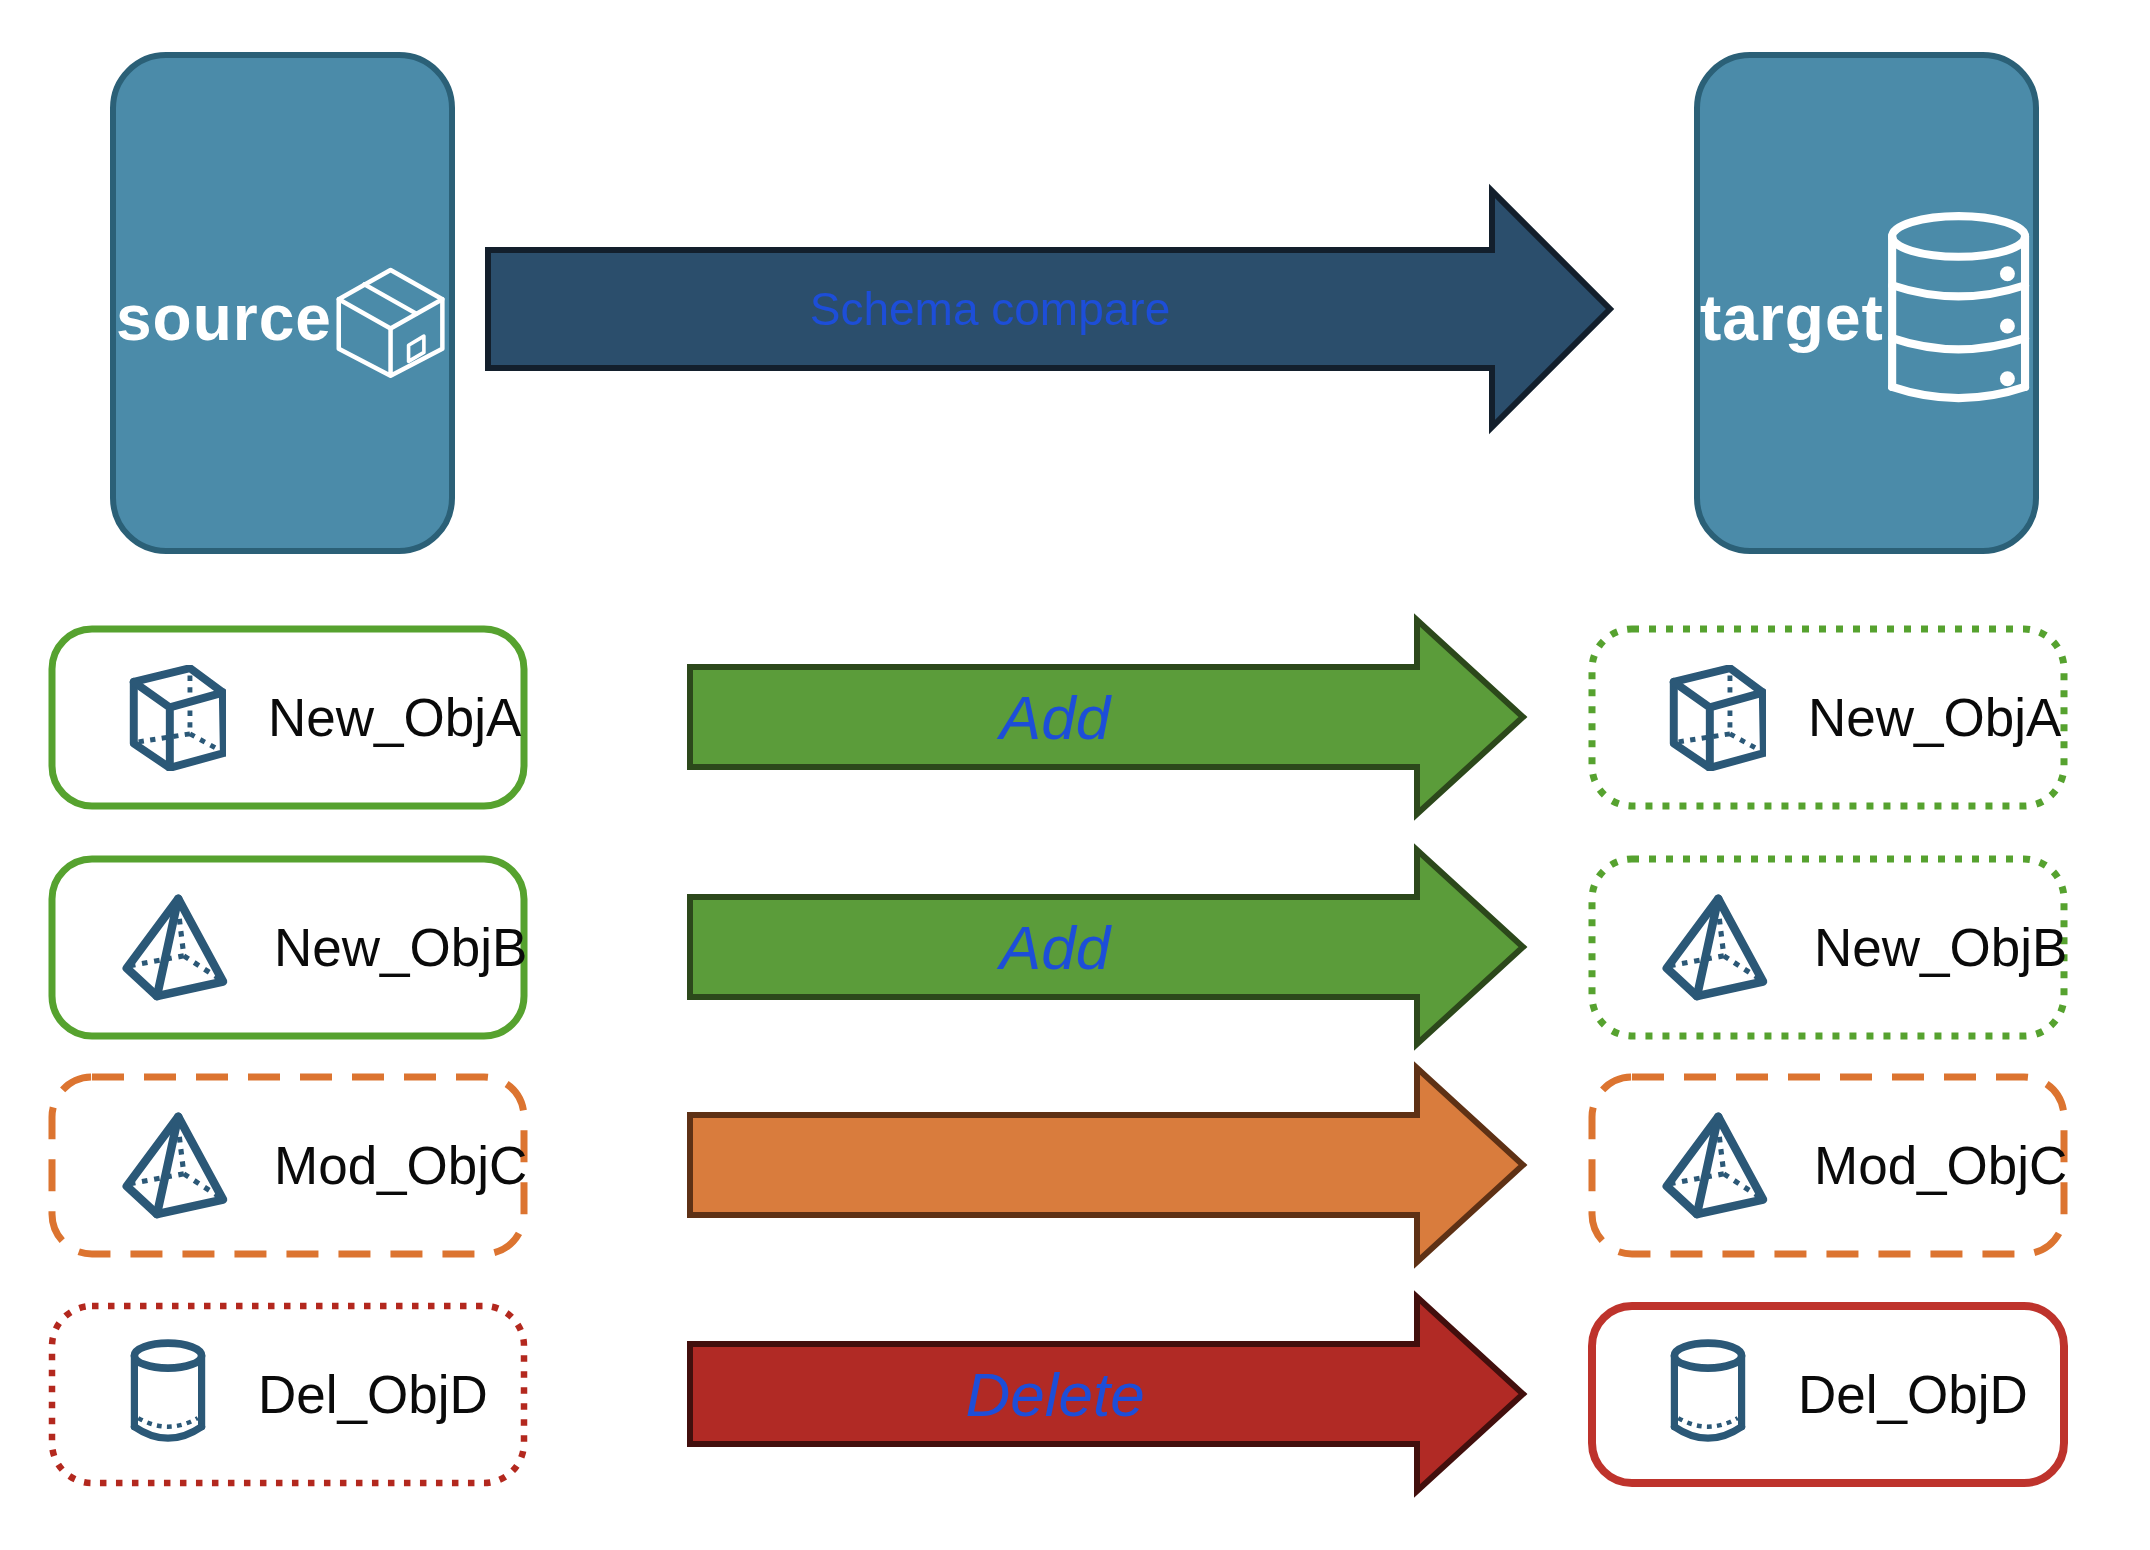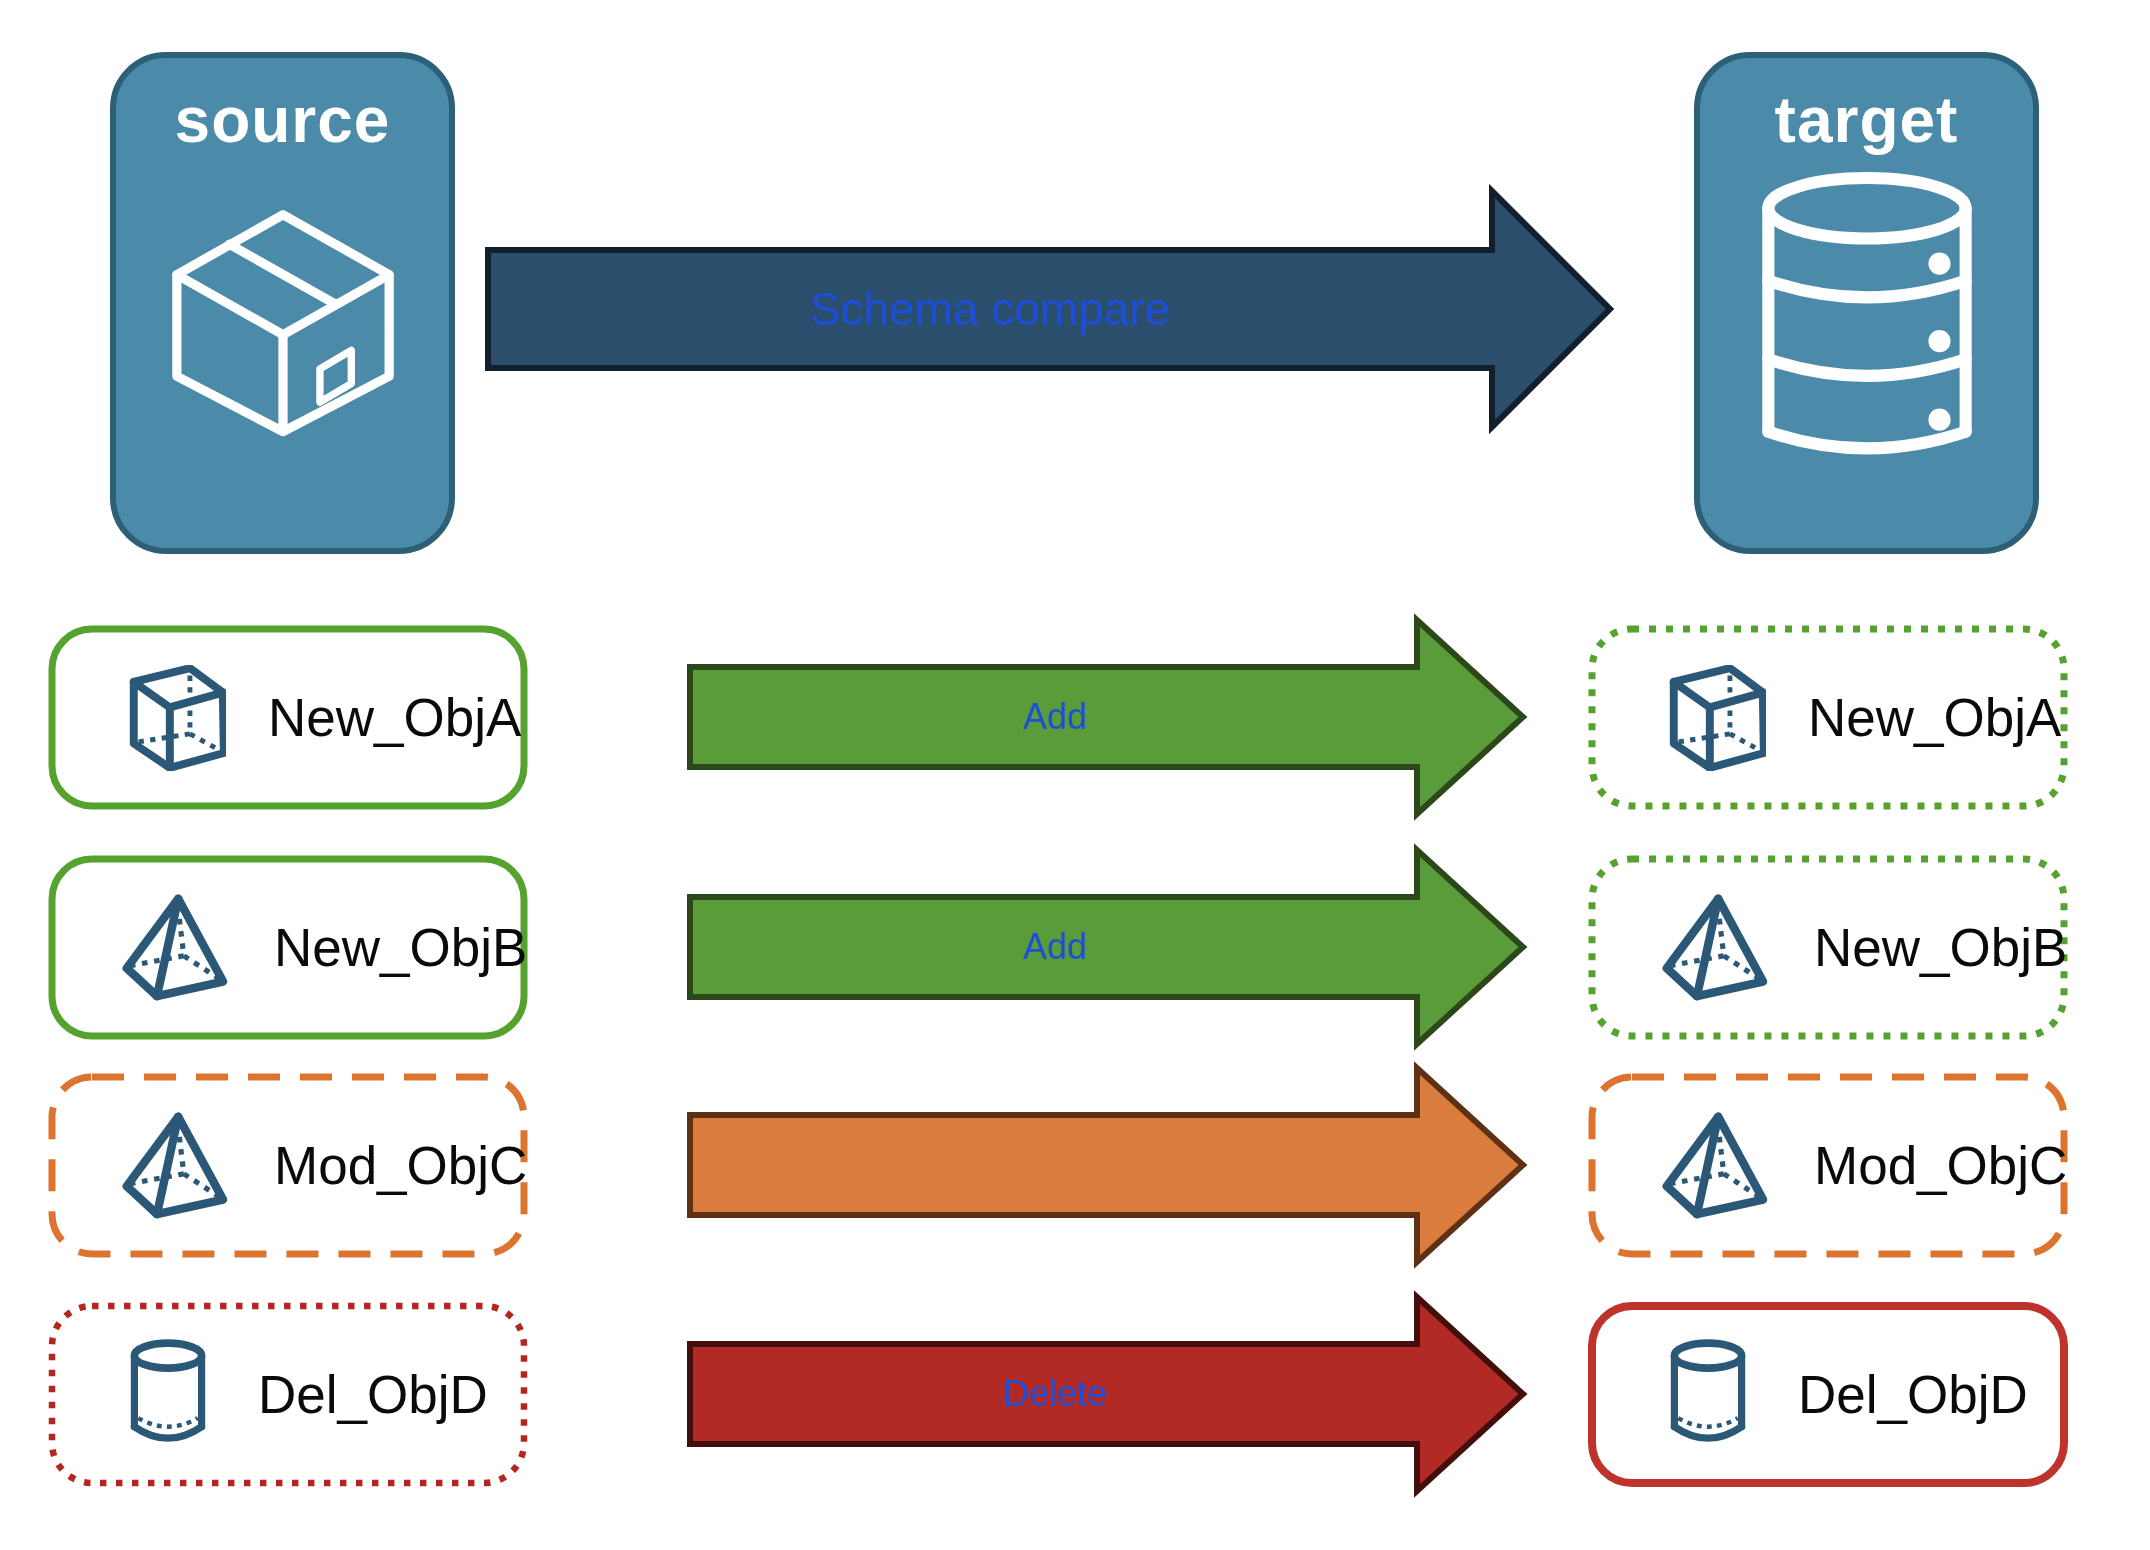"source" .big-box { flex-direction: column -> row }
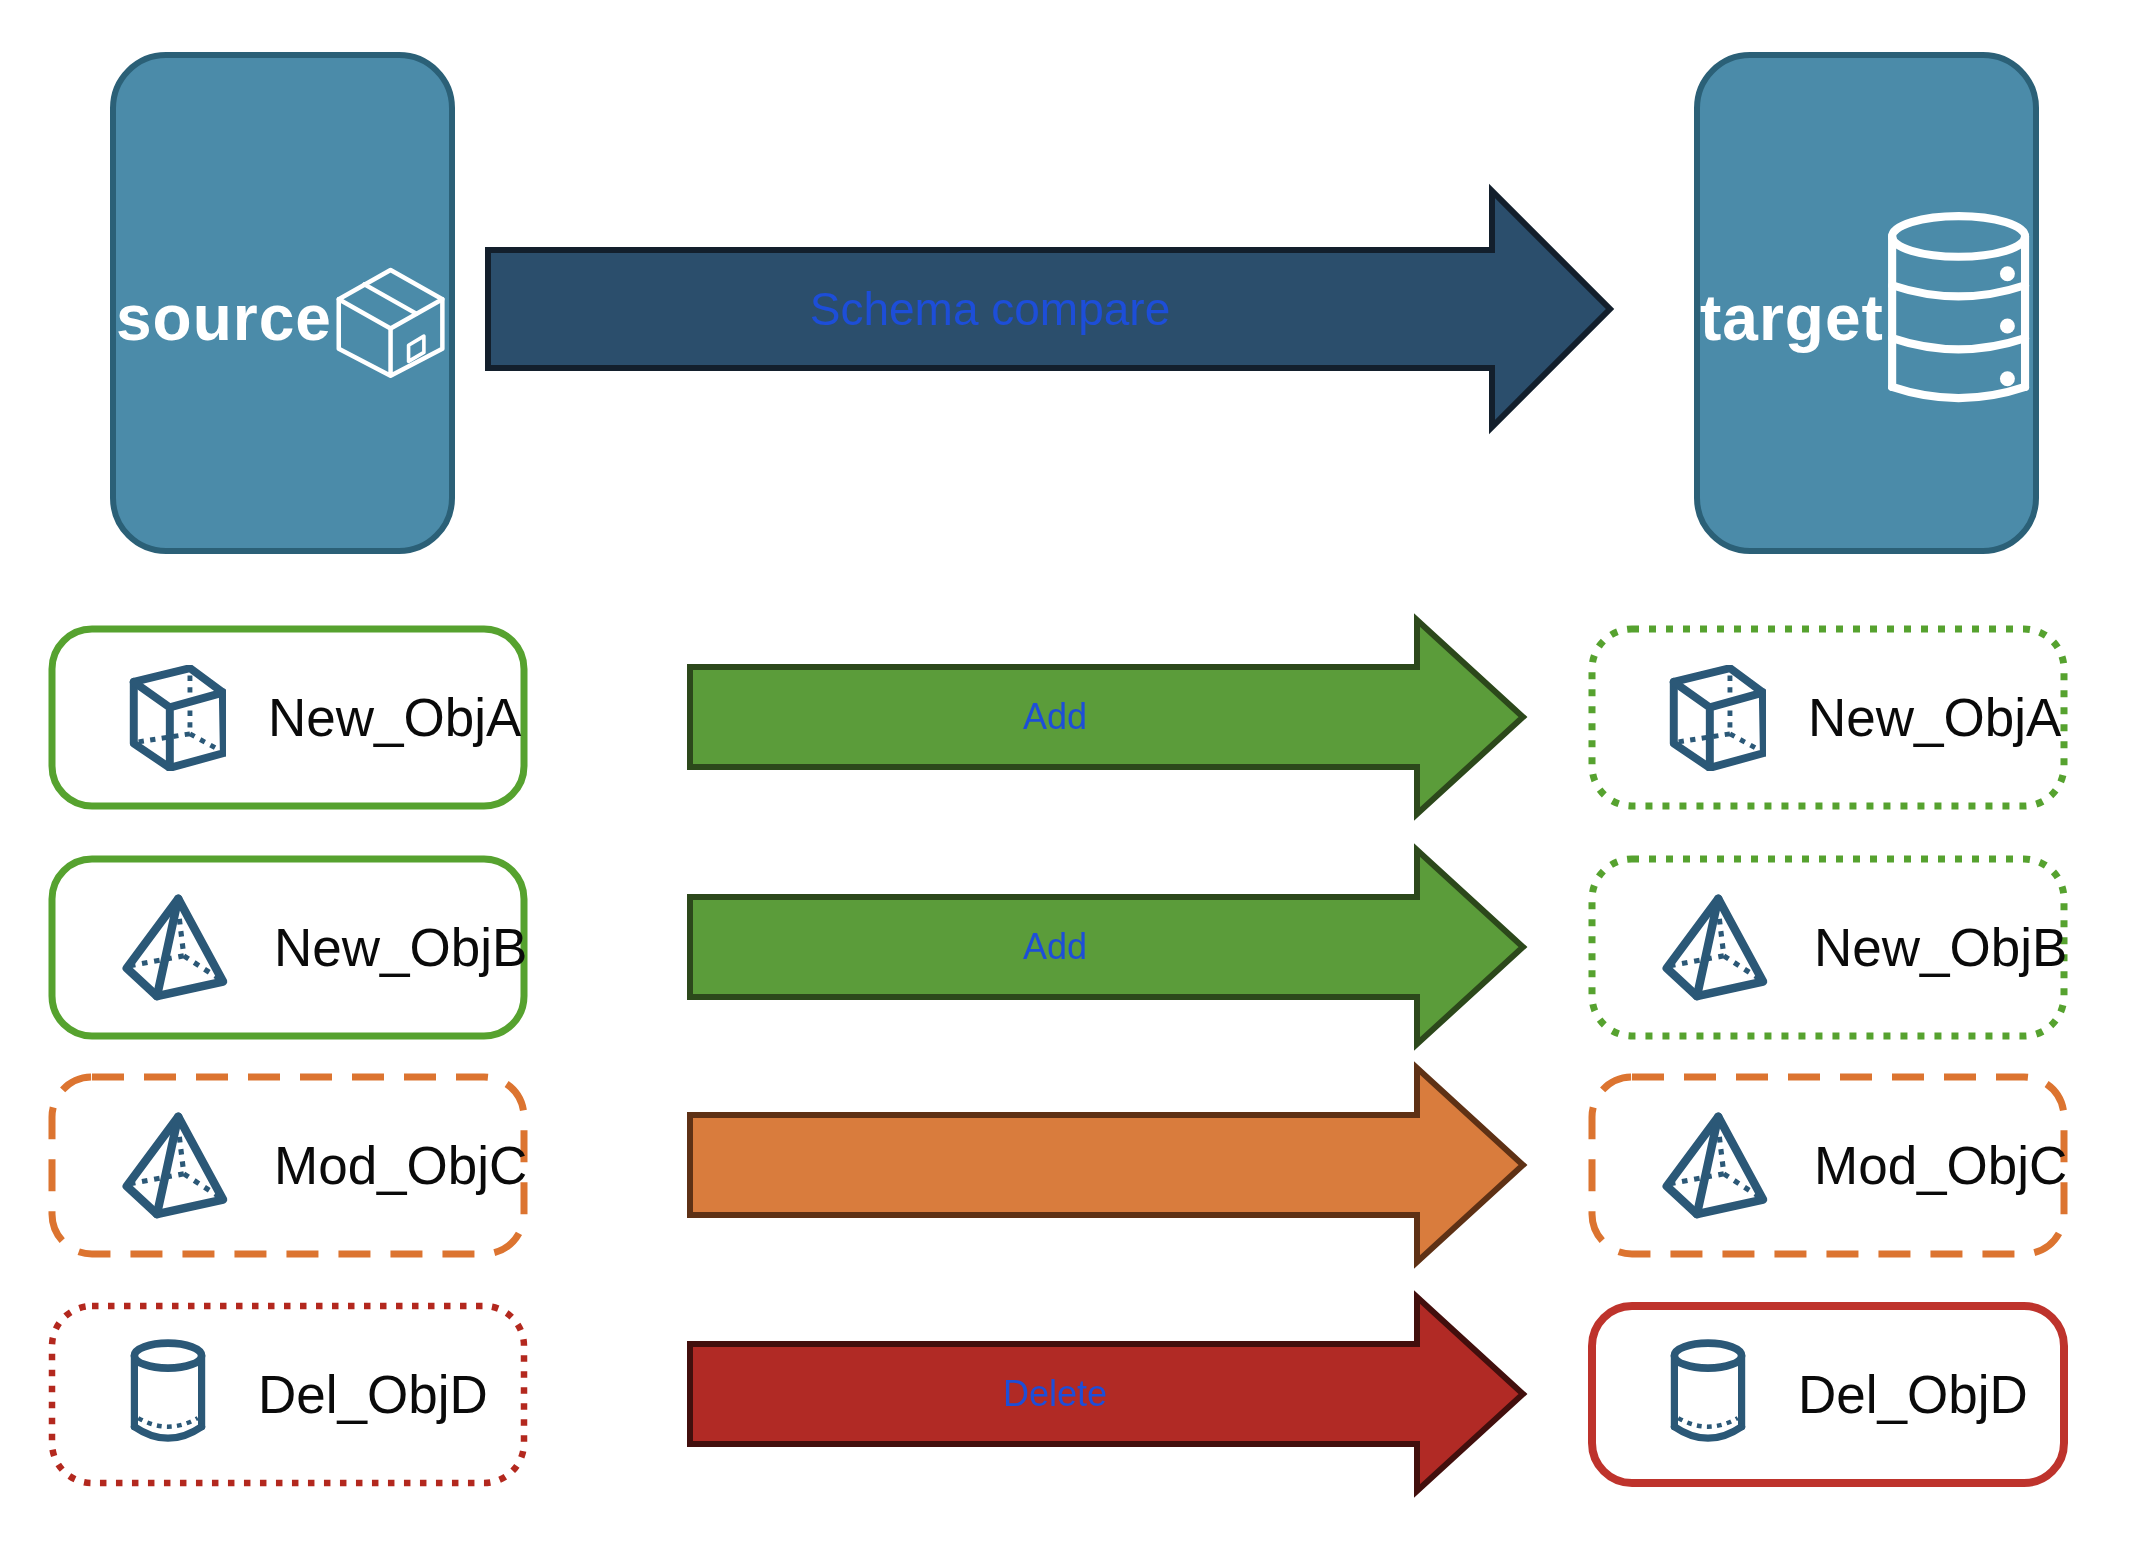"Add" .arrow-label.row { font-size: 36px -> 62px; font-style: none -> italic }
